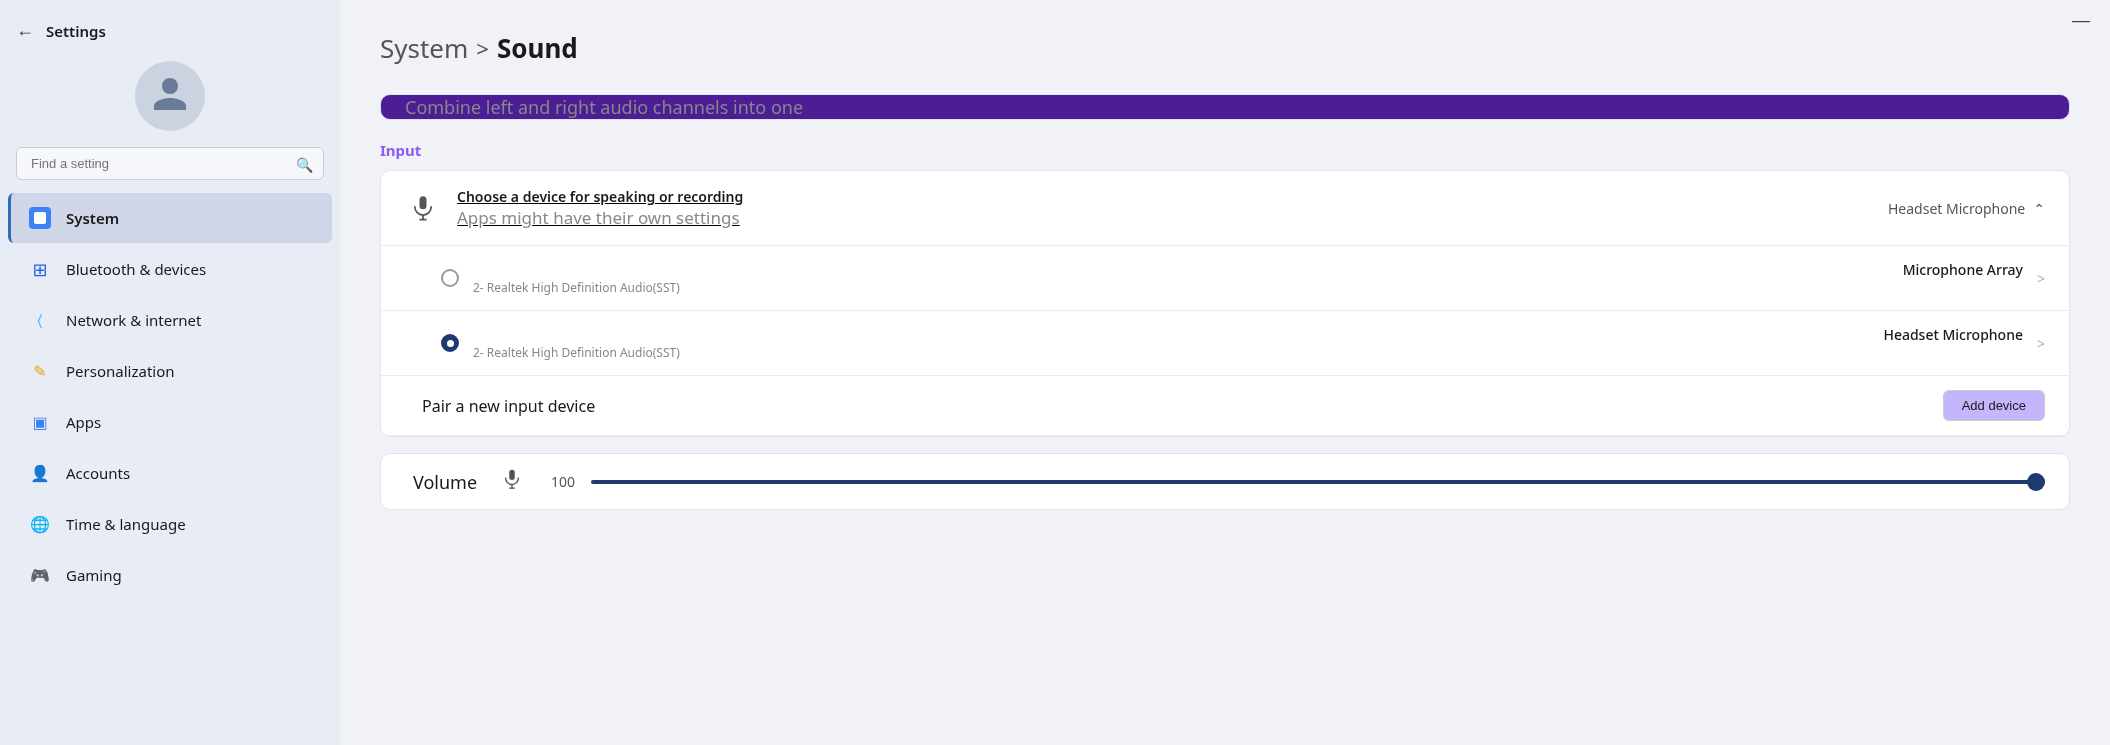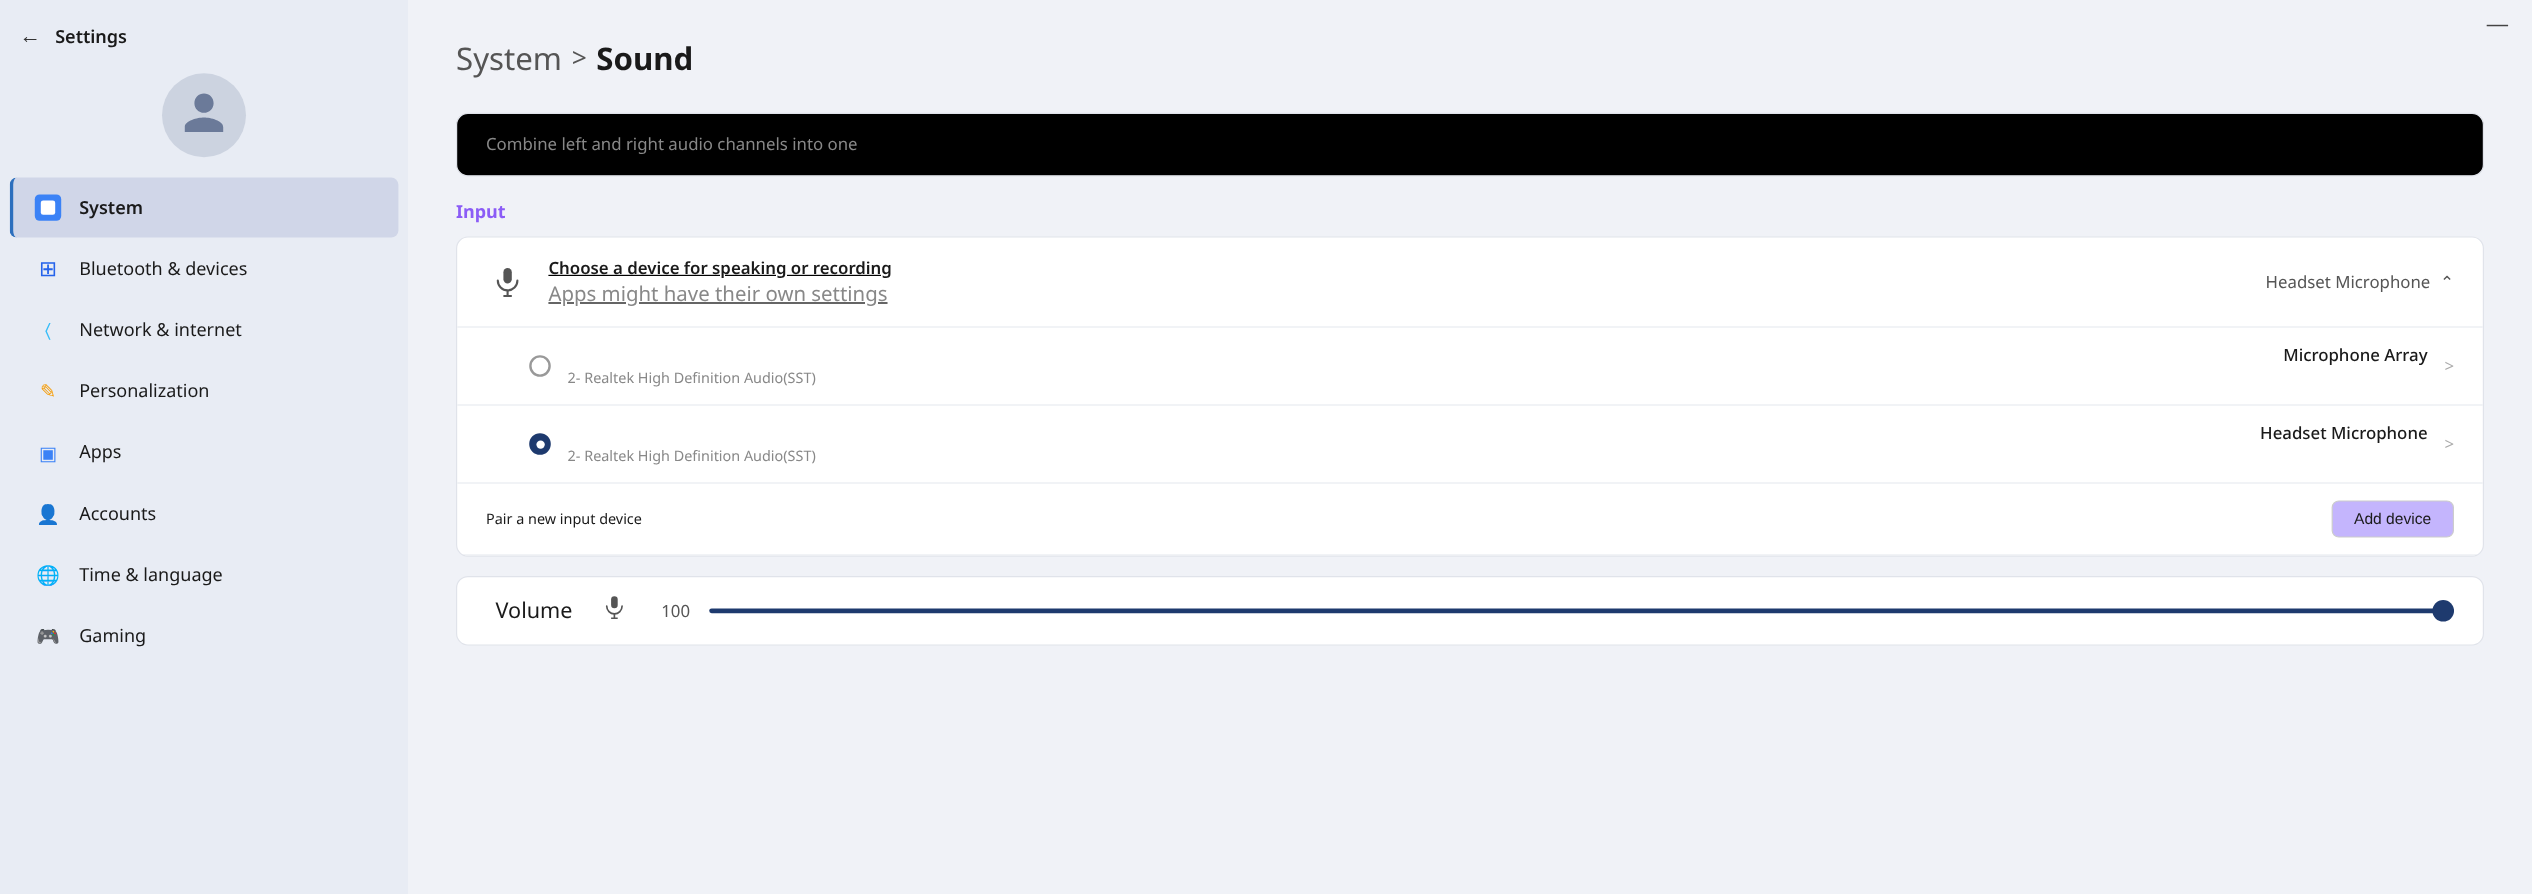"Combine left and right audio" .top-card { background: #000000 -> #4c1d95; font-size: 14px -> 18px; padding: 16px 24px -> 0 24px }
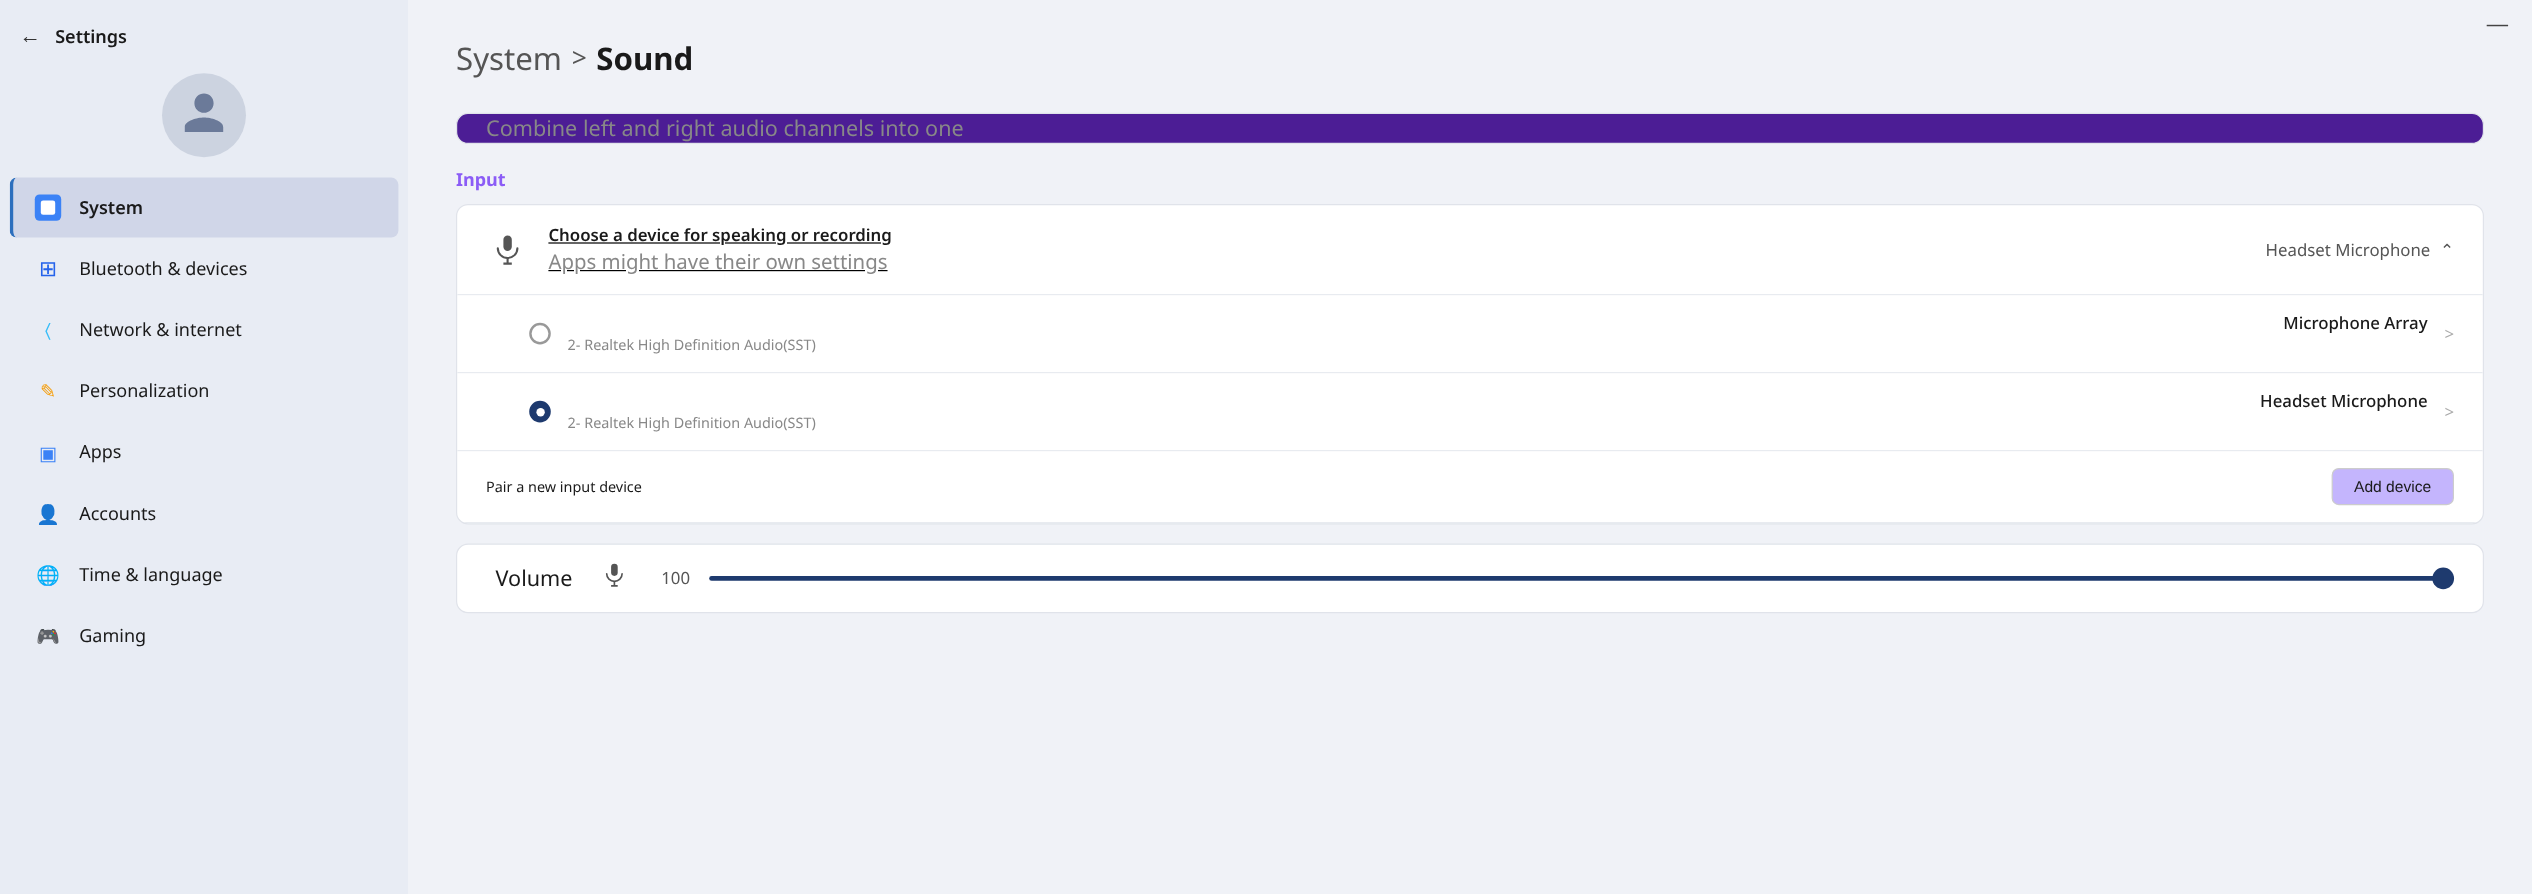"Find a setting" div.search-box { html: none -> <div> <input> <span>🔍</span> </div> }
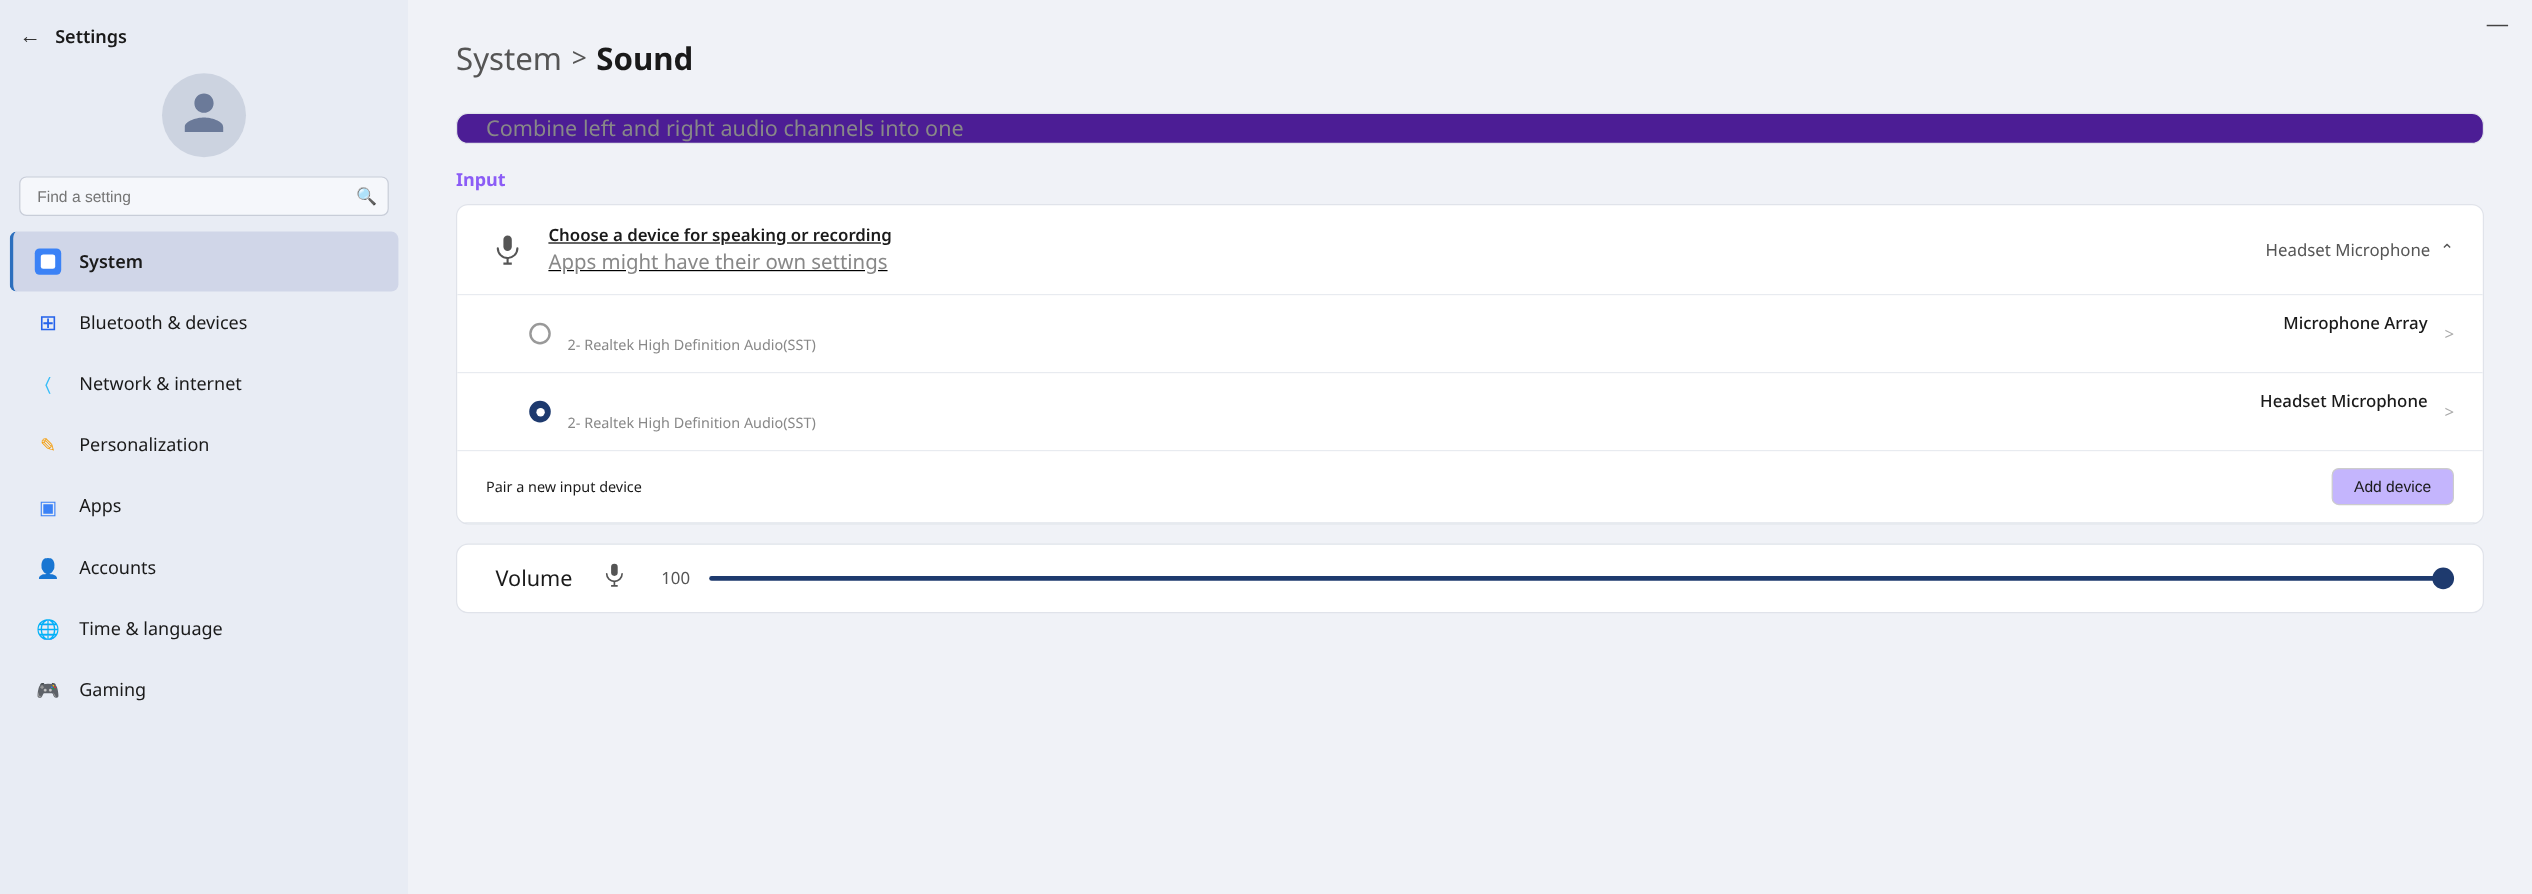"Pair a new input device" .pair-label { font-size: 12px -> 16px; margin-left: none -> 17px }
